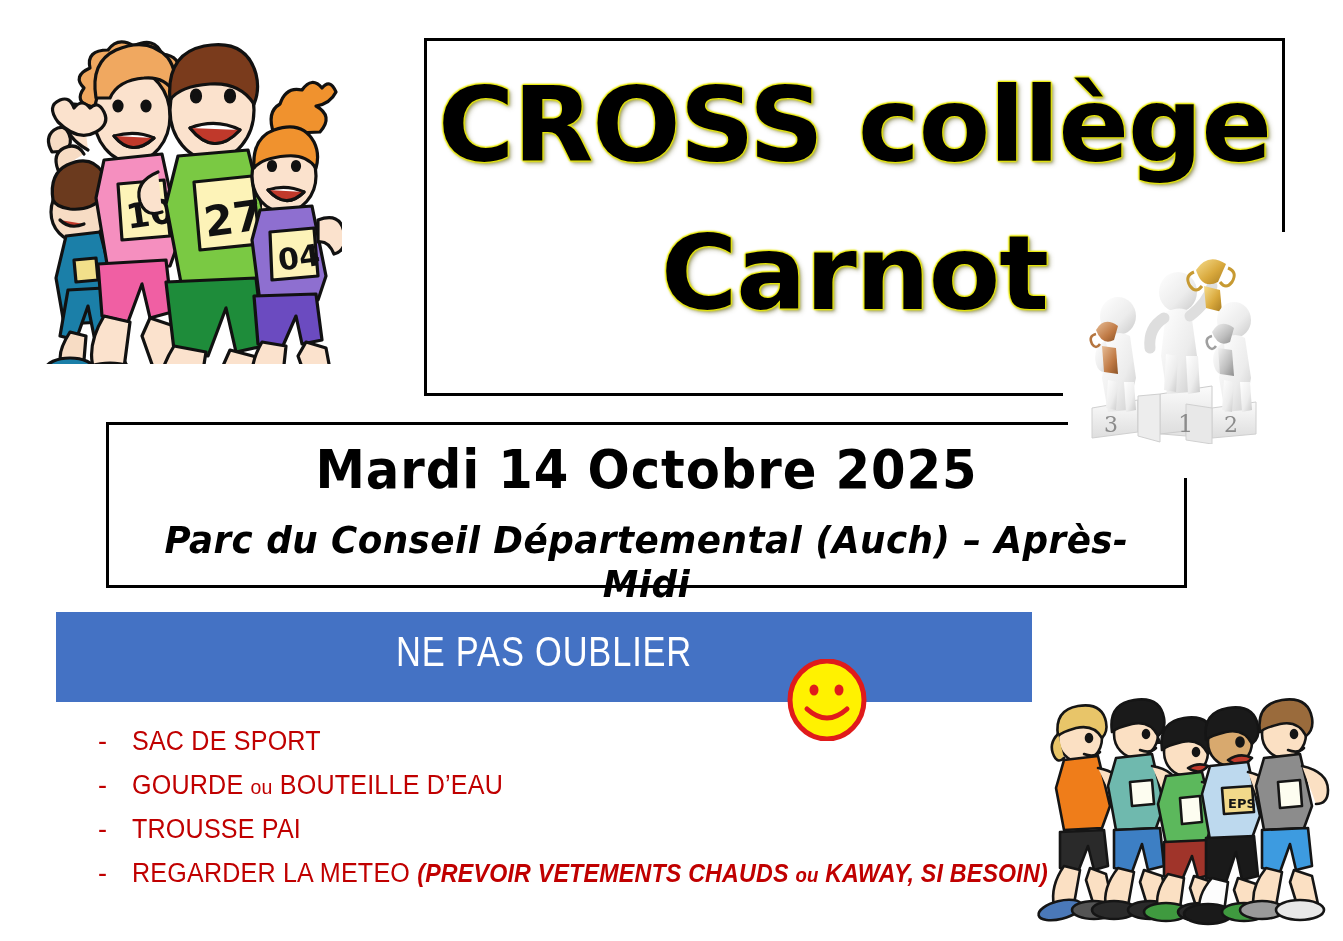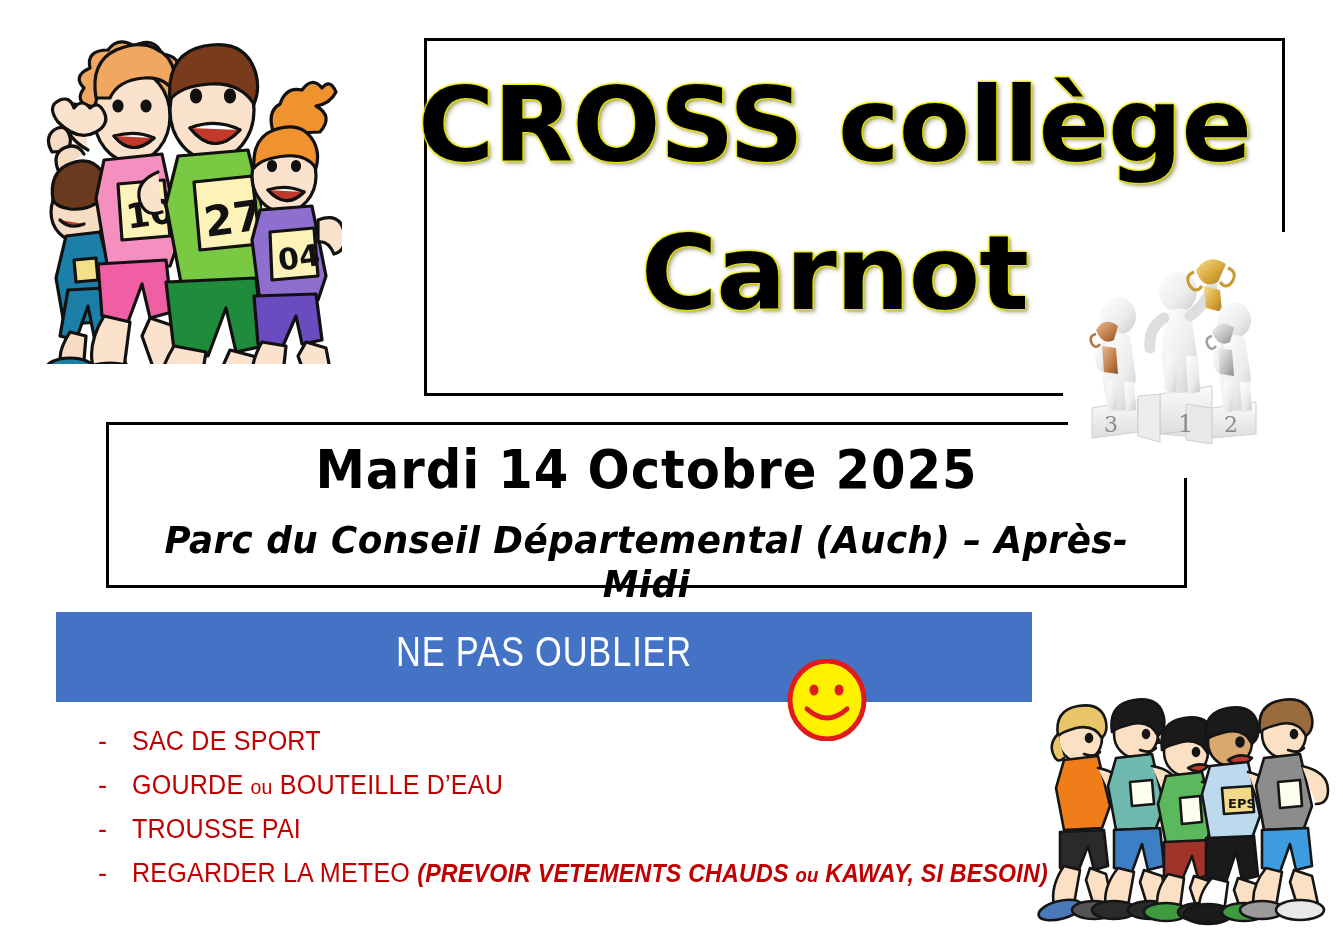"CROSS collège" #title-text { left: 404px -> 424px }
